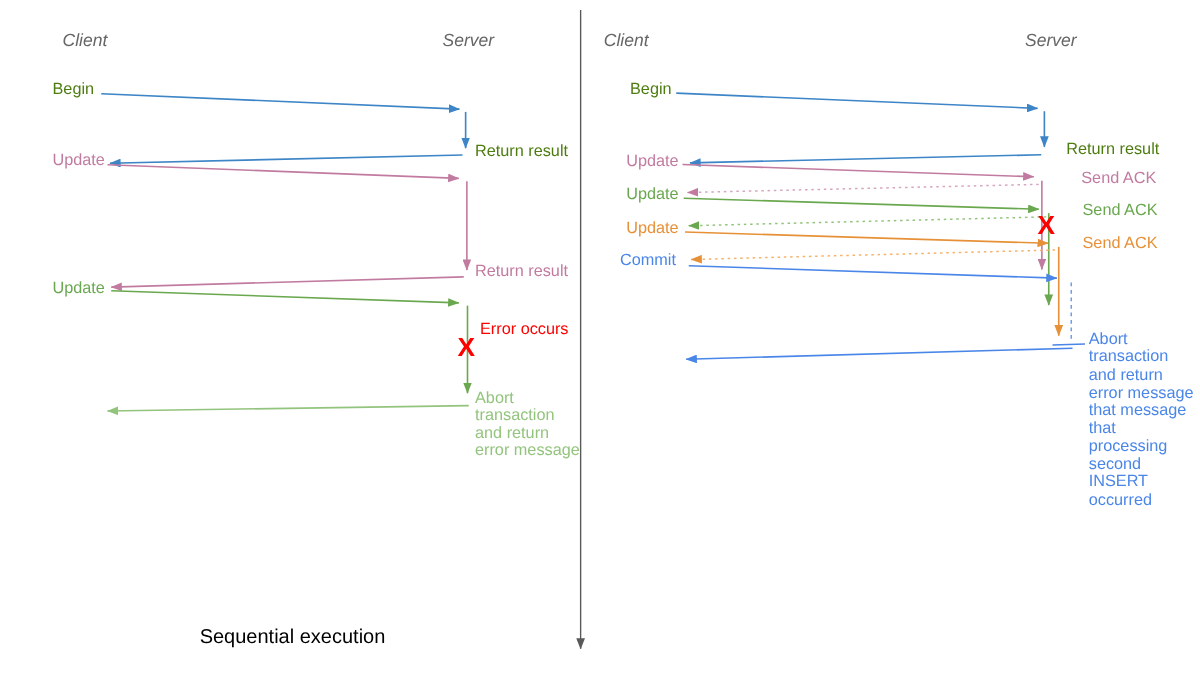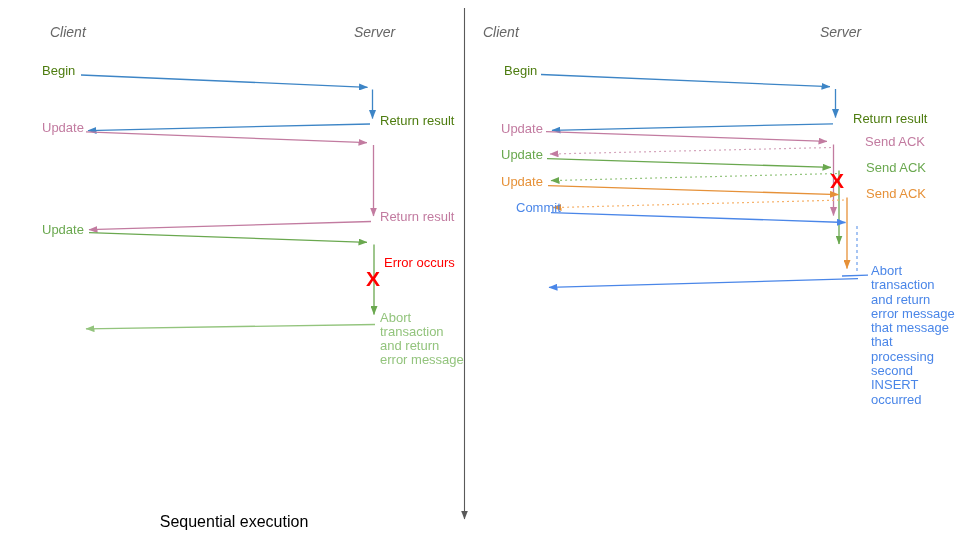"Commit" div.lbl { left: 516px -> 496px }
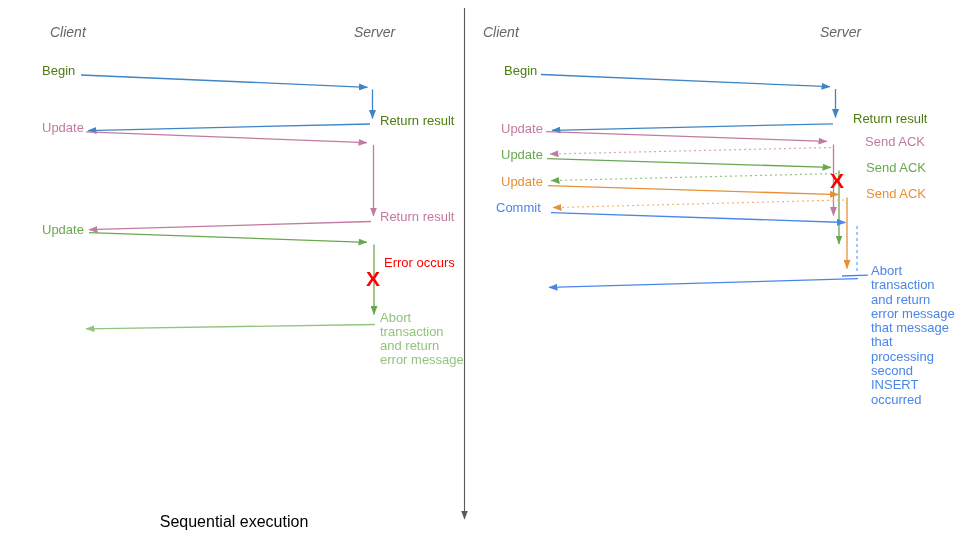"Sequential execution" .cap { margin-top: 12px -> none }
